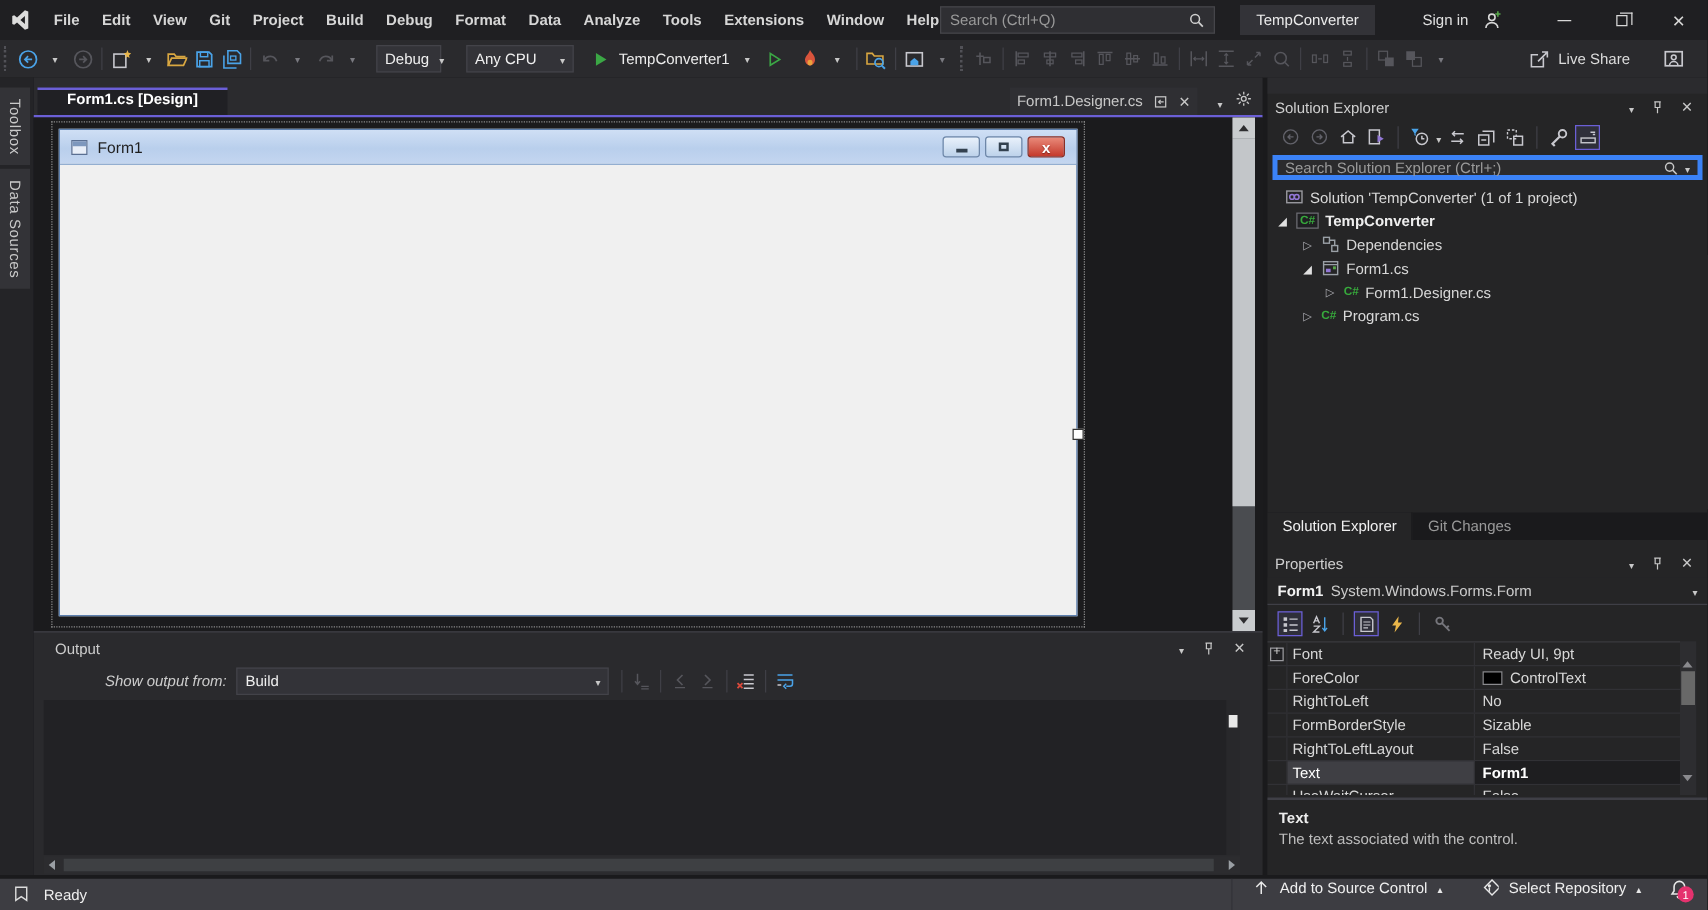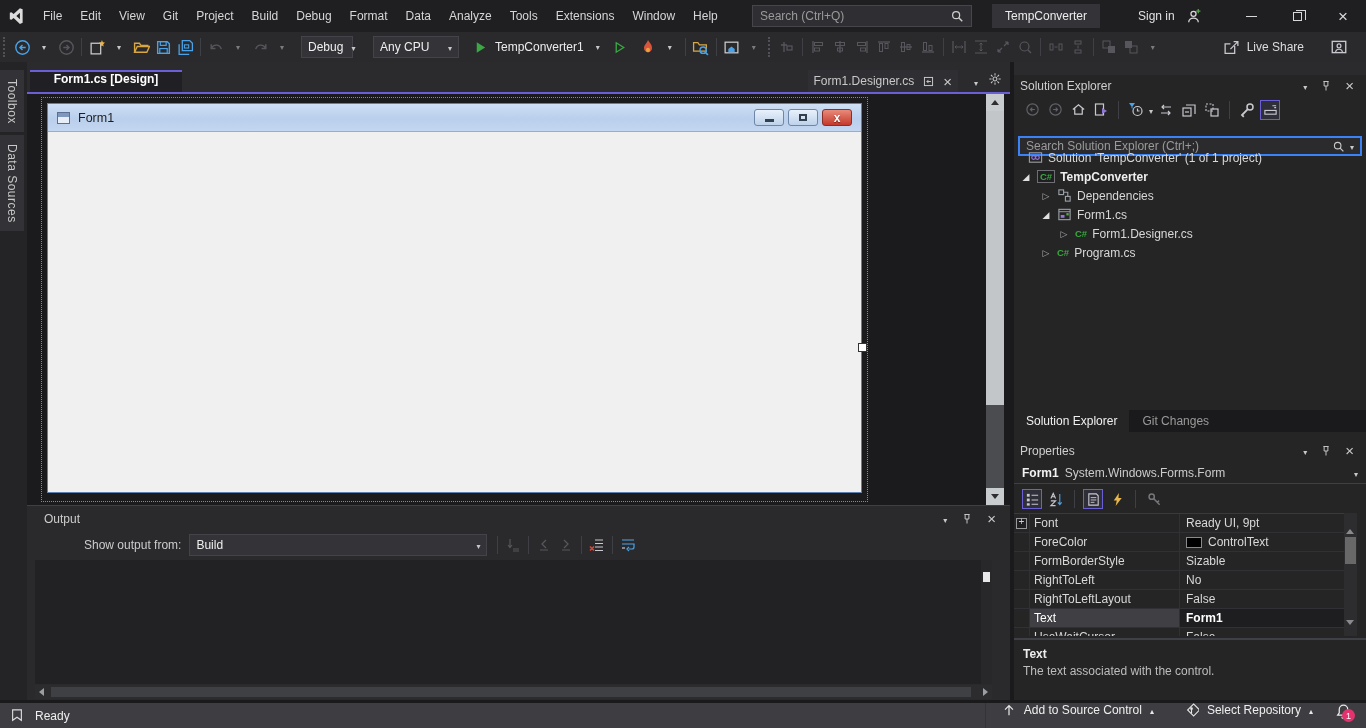"File" .menu-item { font-weight: none -> bold }
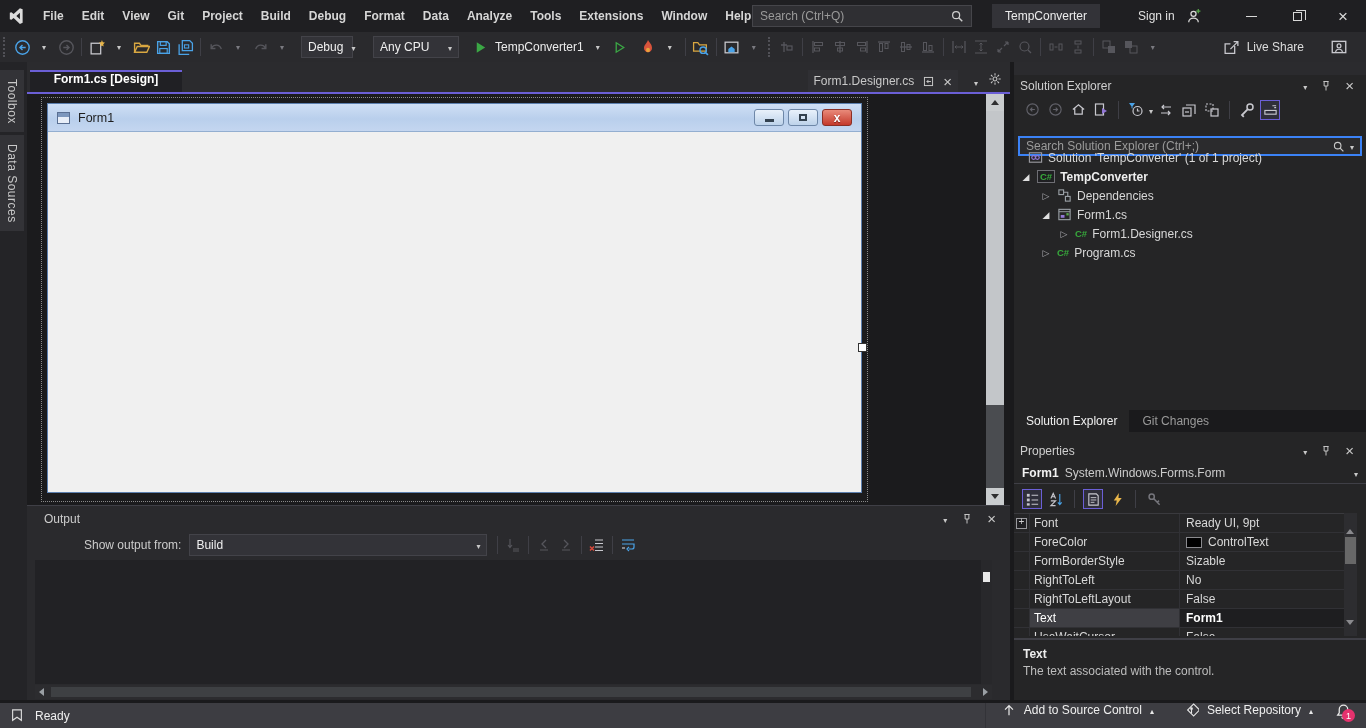"Search Solution Explorer (Ctrl+;)" .se-search { border: 2px solid #3b82f6 -> 4px solid #3b82f6; margin-top: 12px -> none }
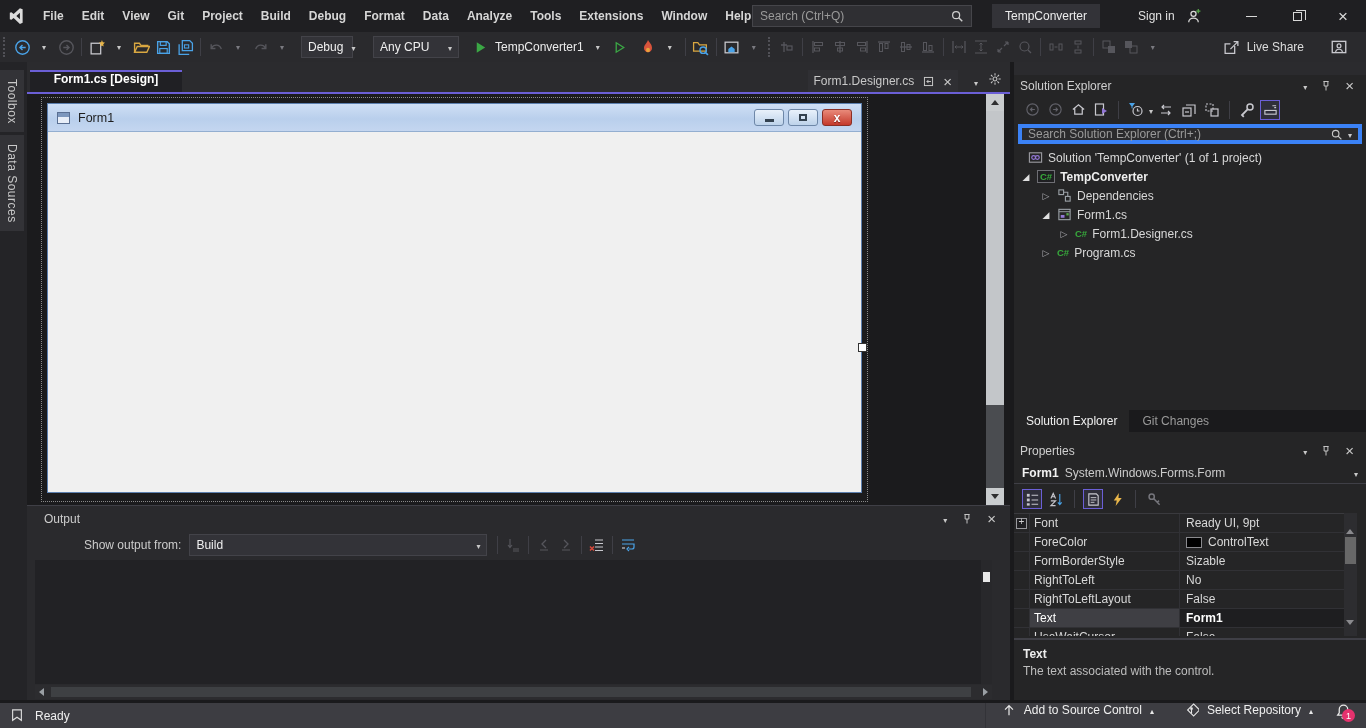"Show output from:" .out-label { font-style: none -> italic }
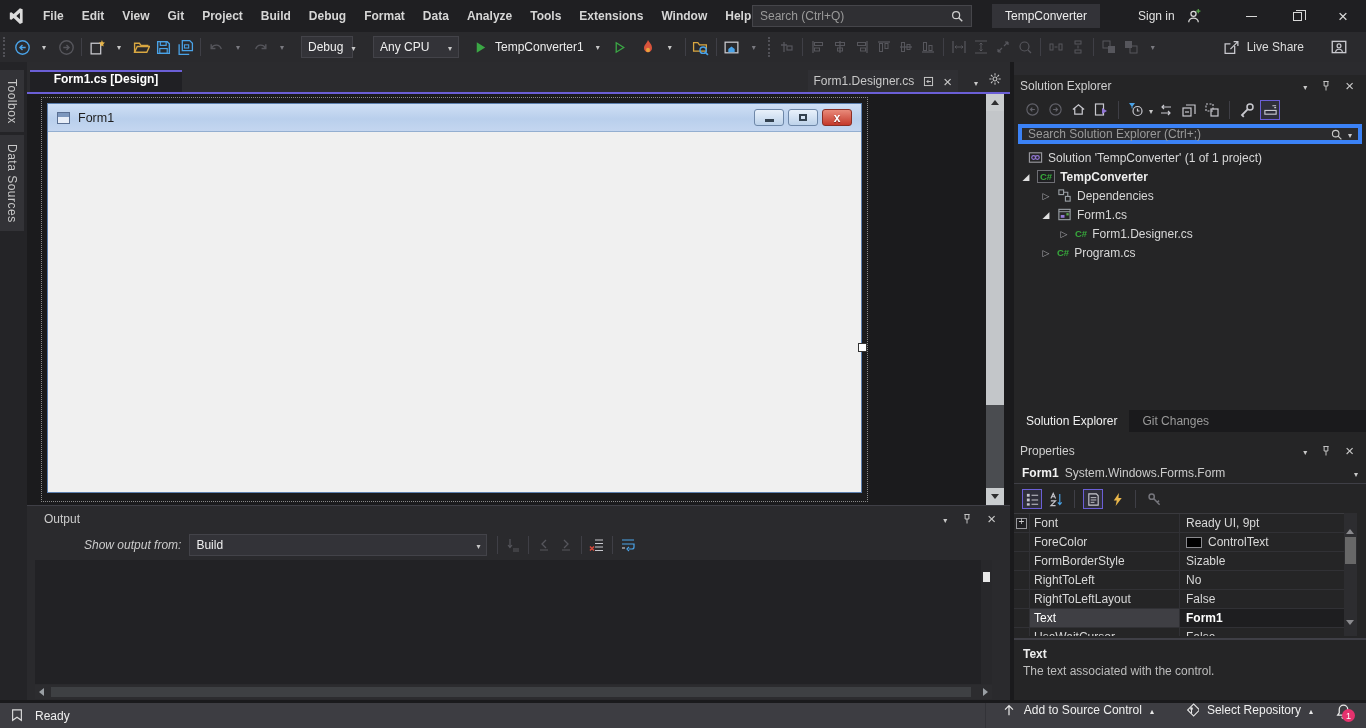"FormBorderStyle" div.prow { order: before "RightToLeft" -> after "RightToLeft" }
